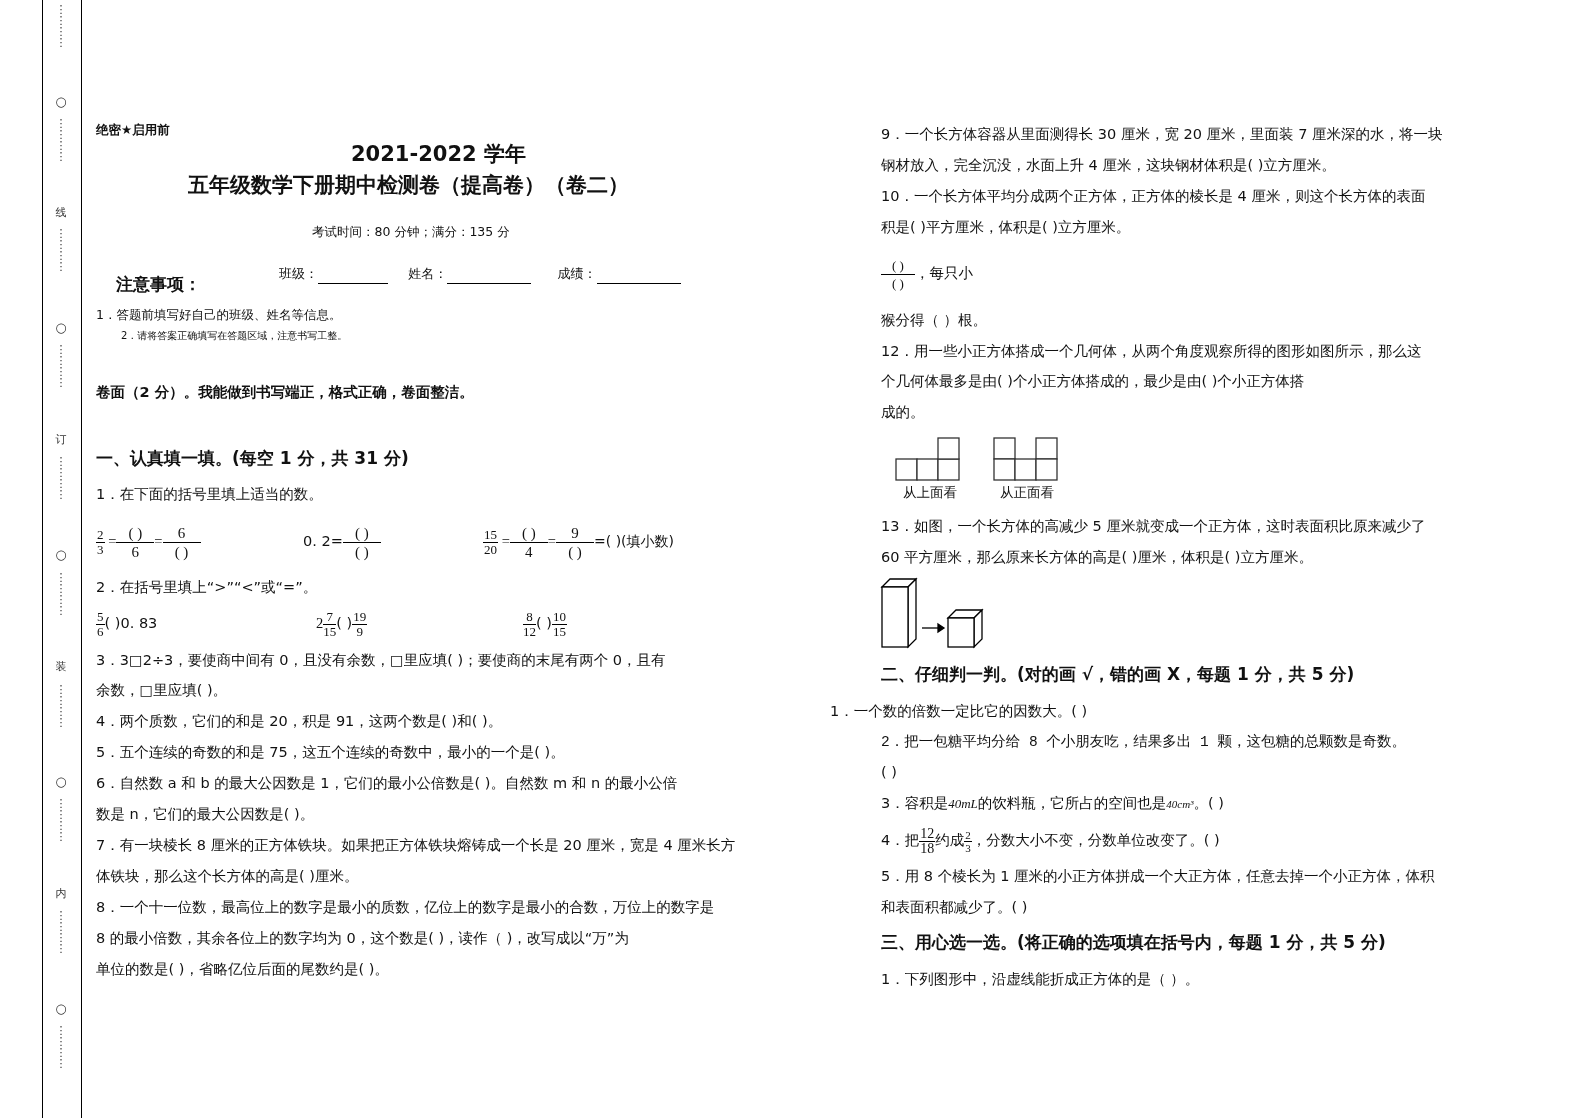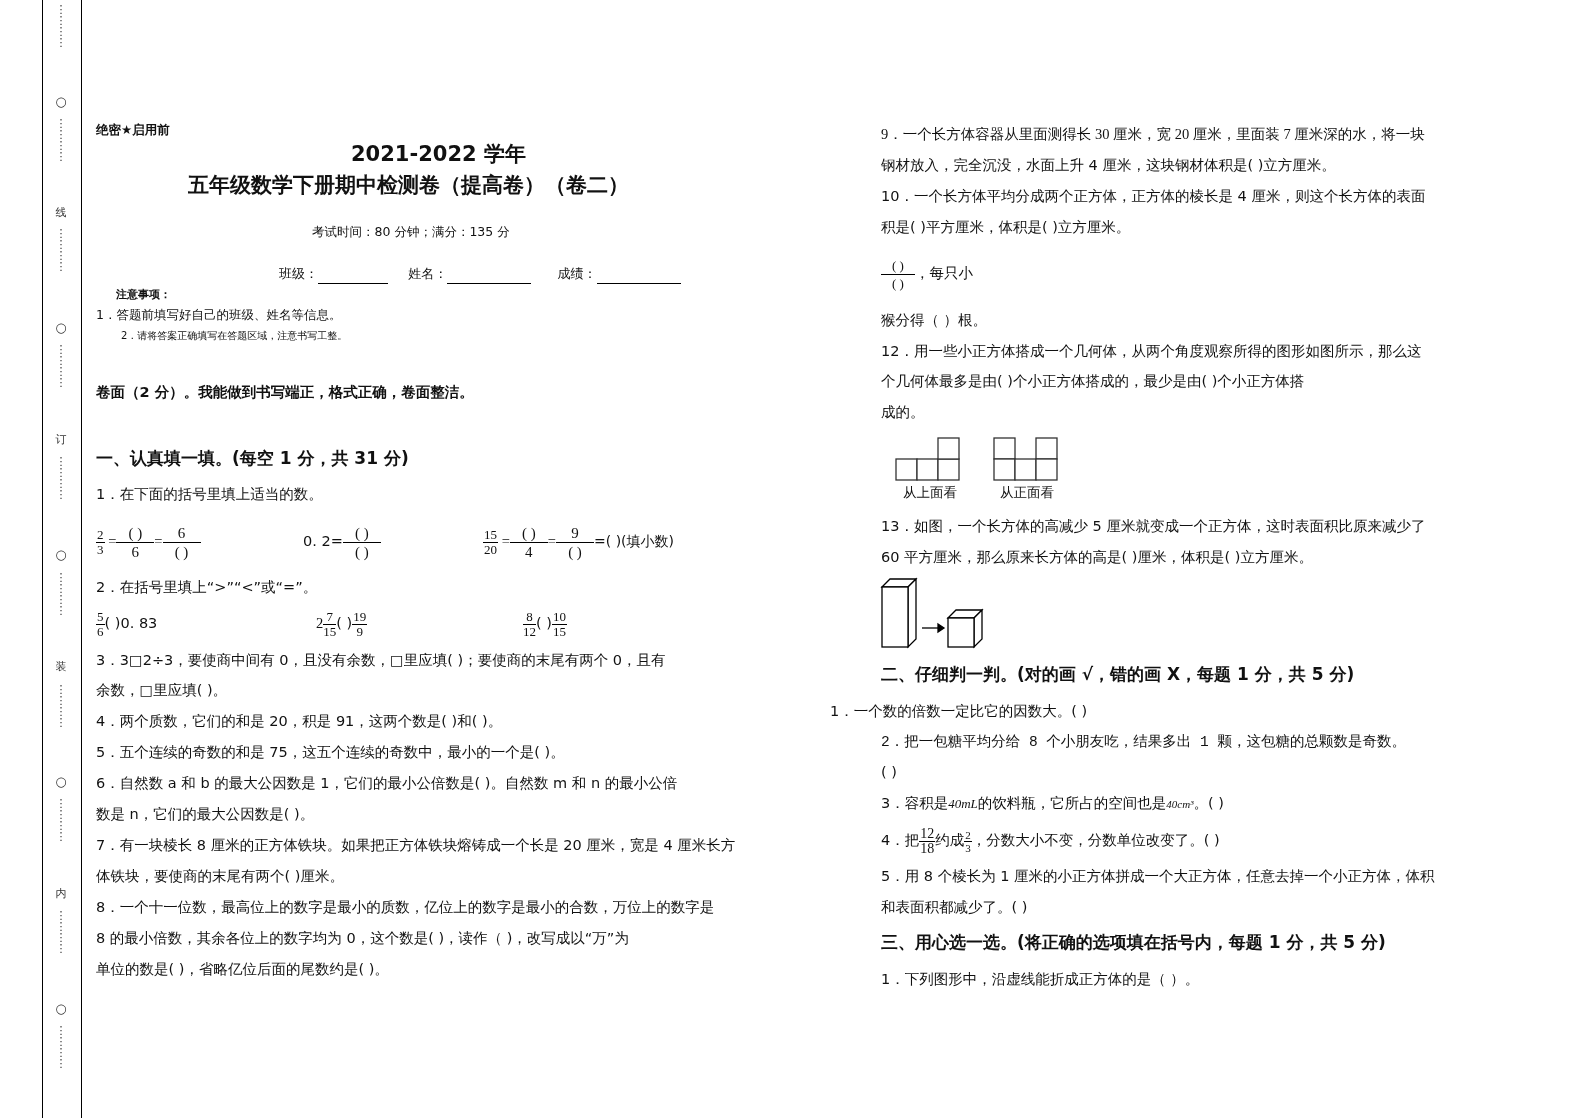"9．一个长方体容器从里面测得长 30 厘米，宽 20 厘米，里面装" div.line { font-family: Liberation Serif, serif -> none }
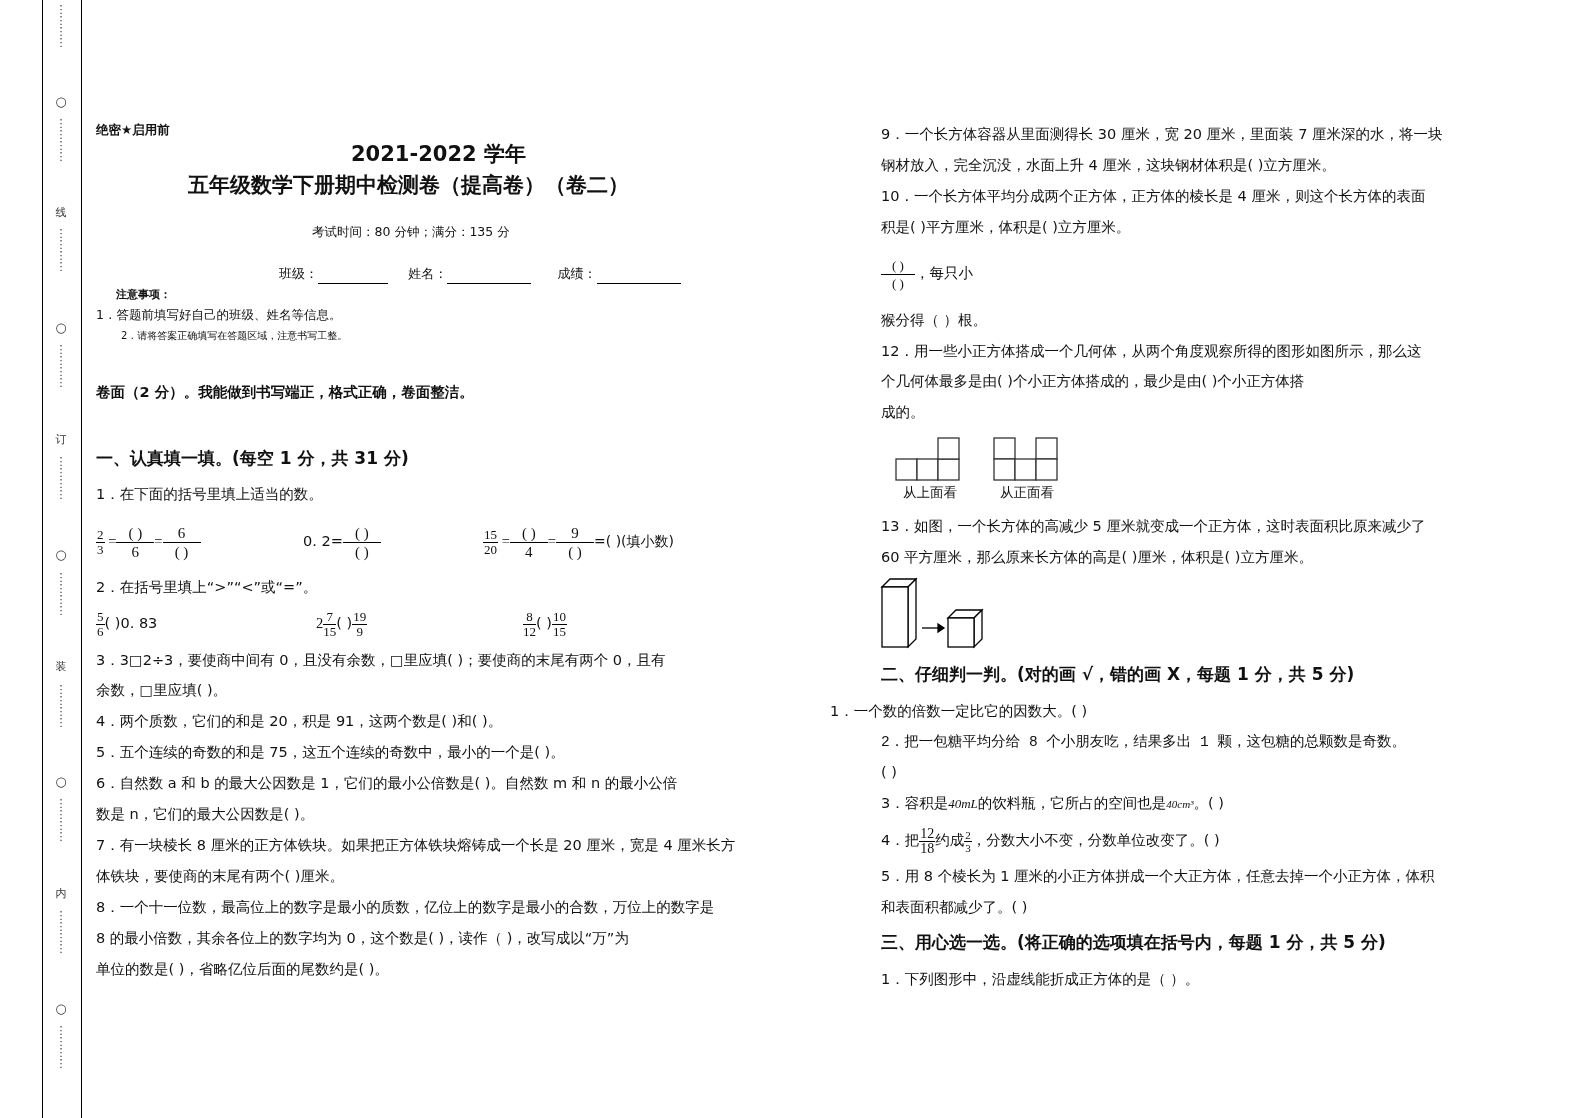"注意事项：" div.line { font-size: 11px -> 17px; top: 285px -> 274px }
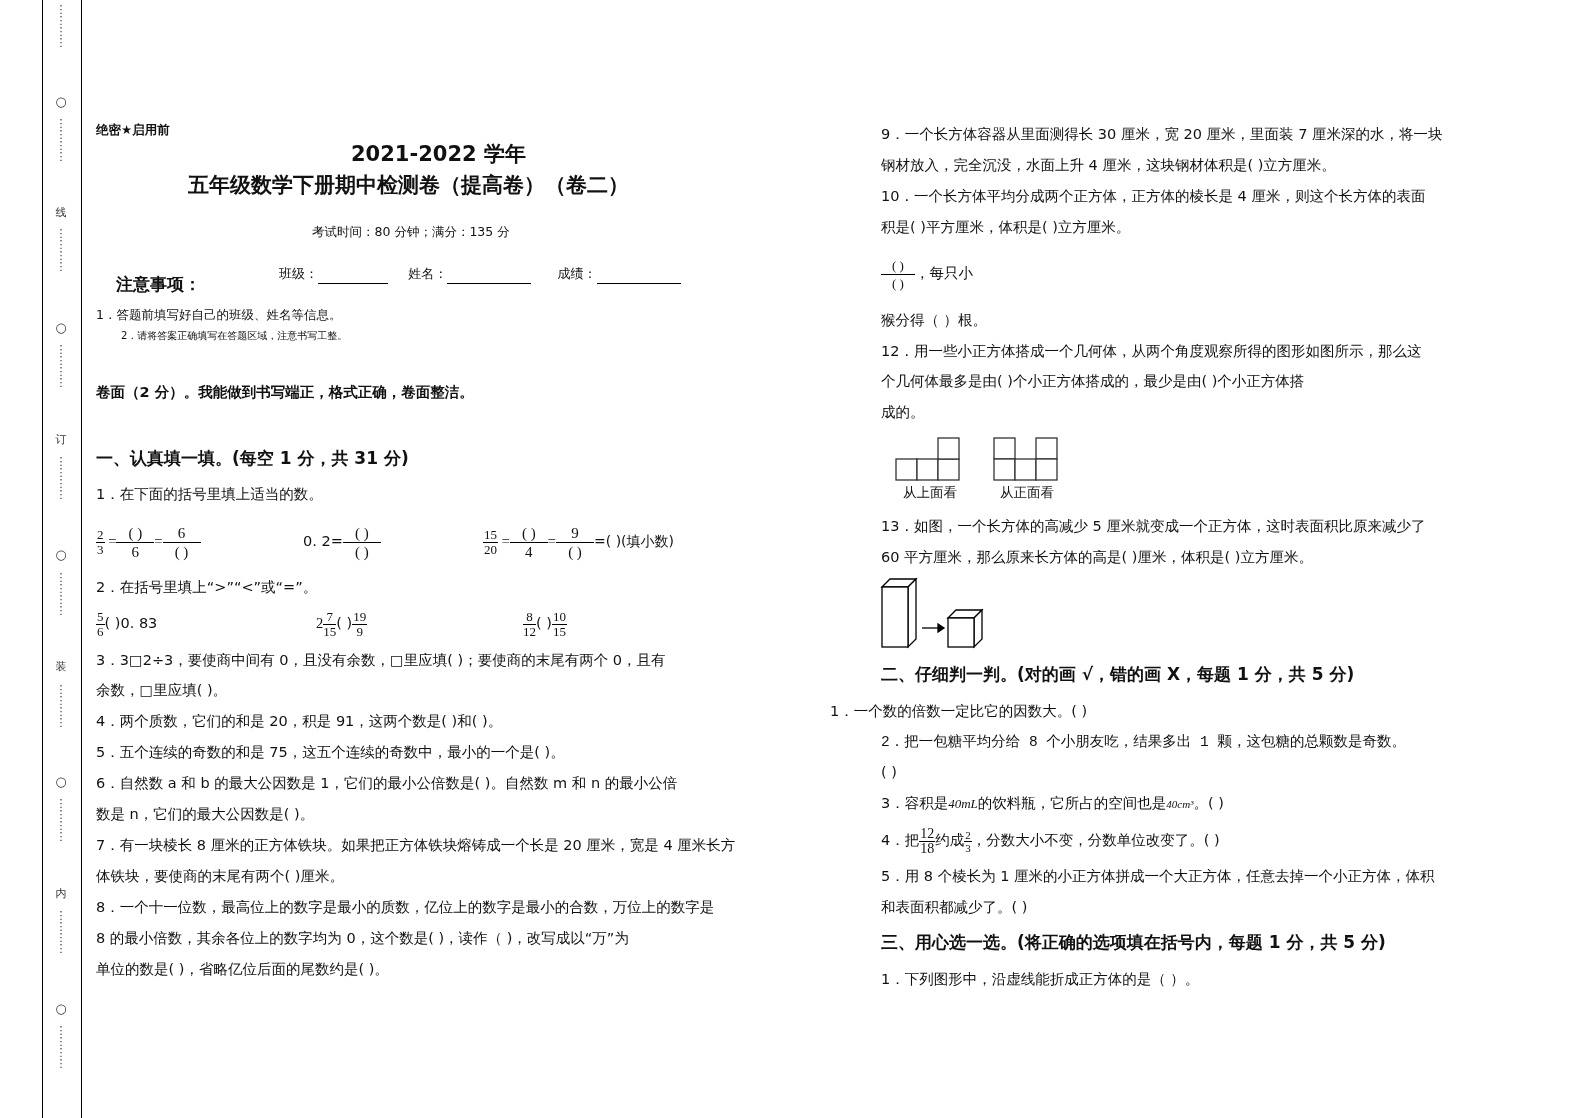"体铁块，要使商的末尾有两个( )厘米。" div.line { text: 要使商的末尾有两个 -> 那么这个长方体的高是 }
